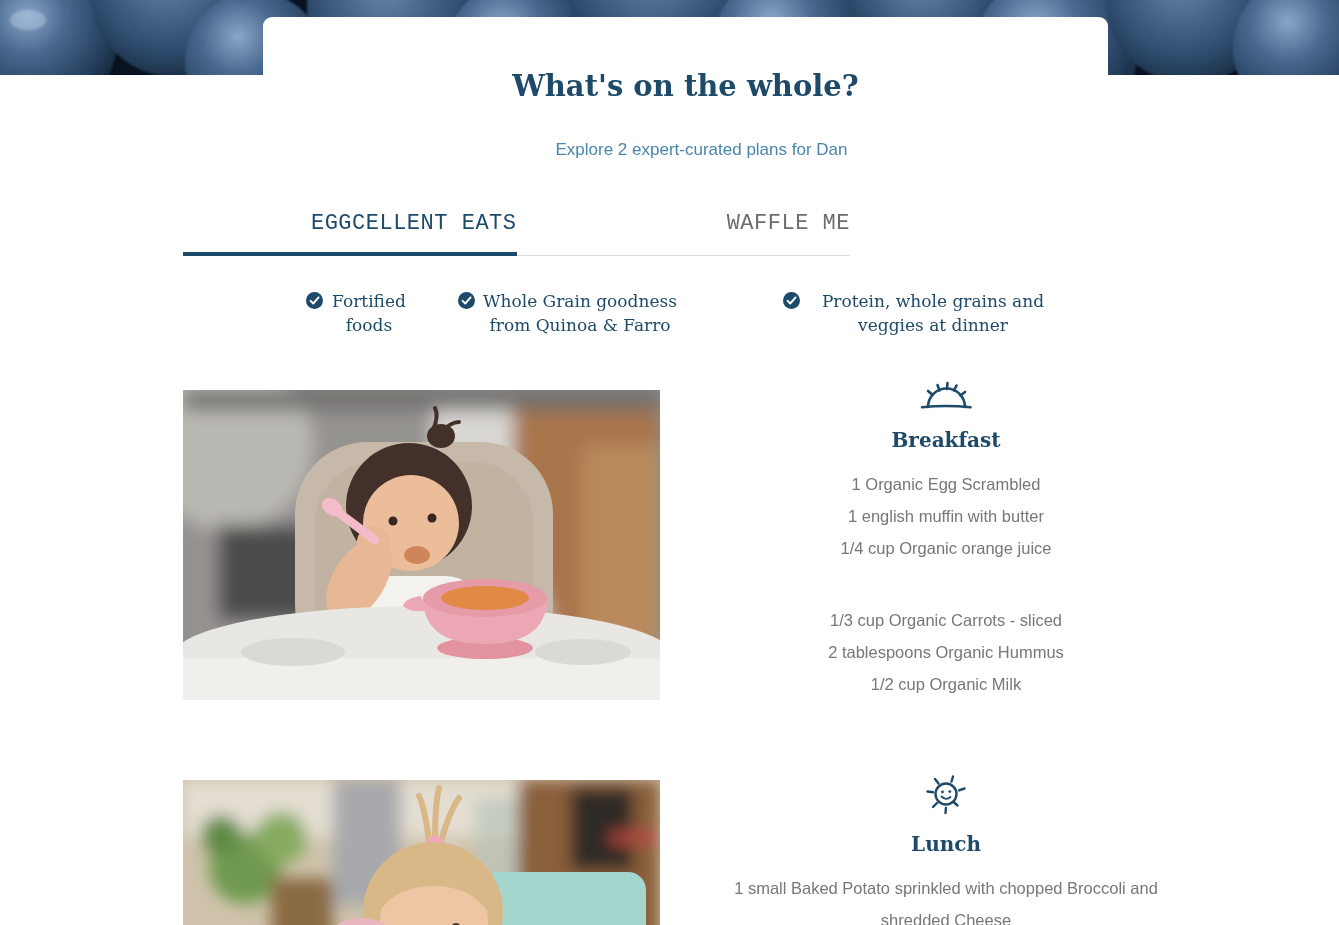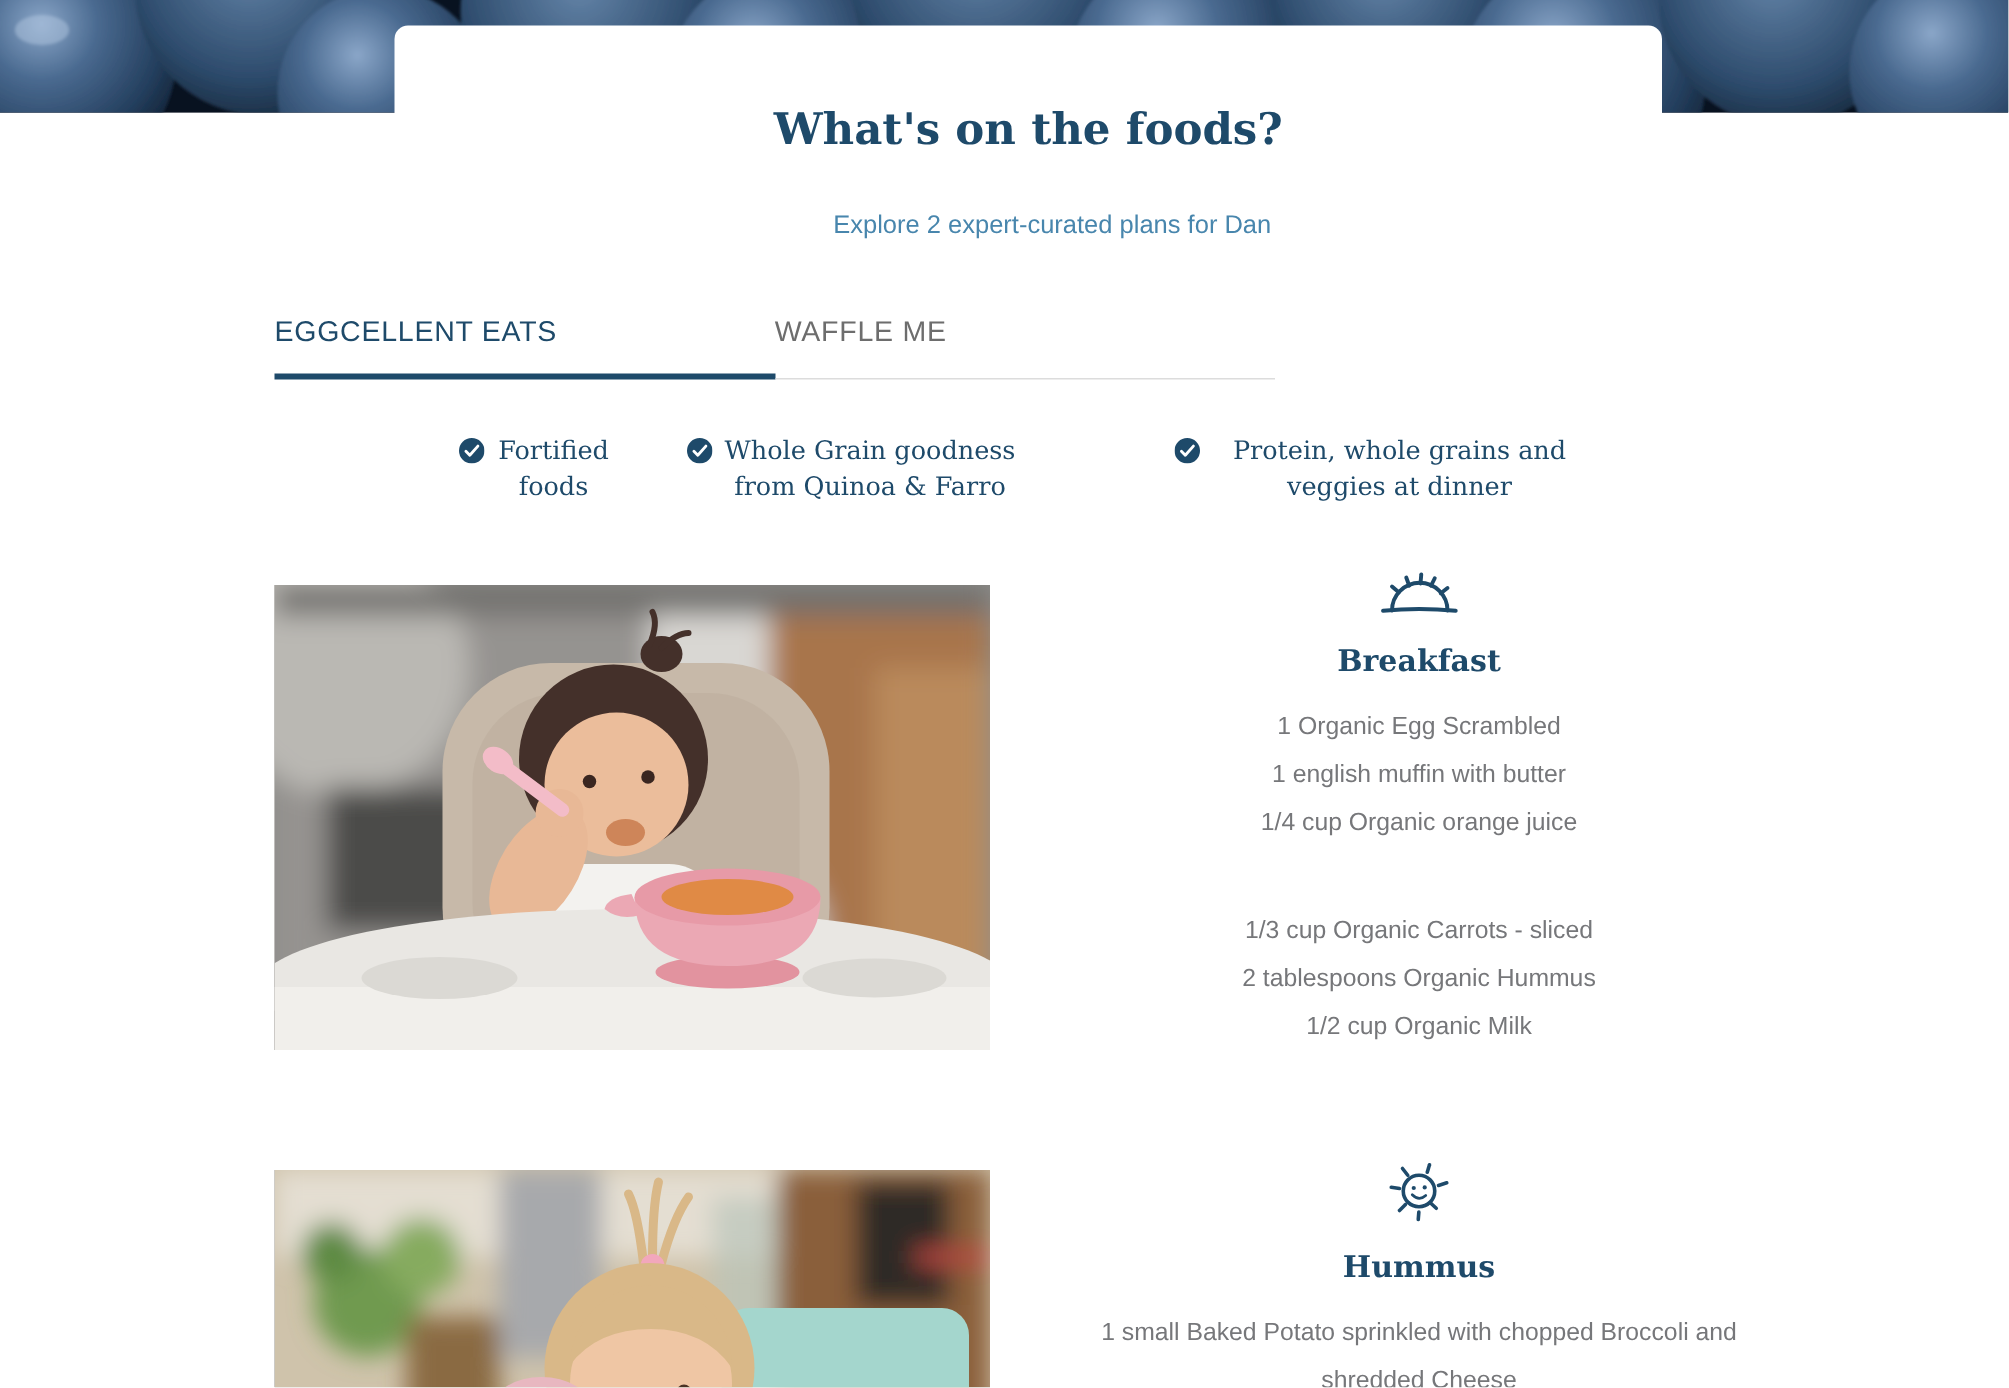"What's on the foods?" h1.title { text: foods -> whole }
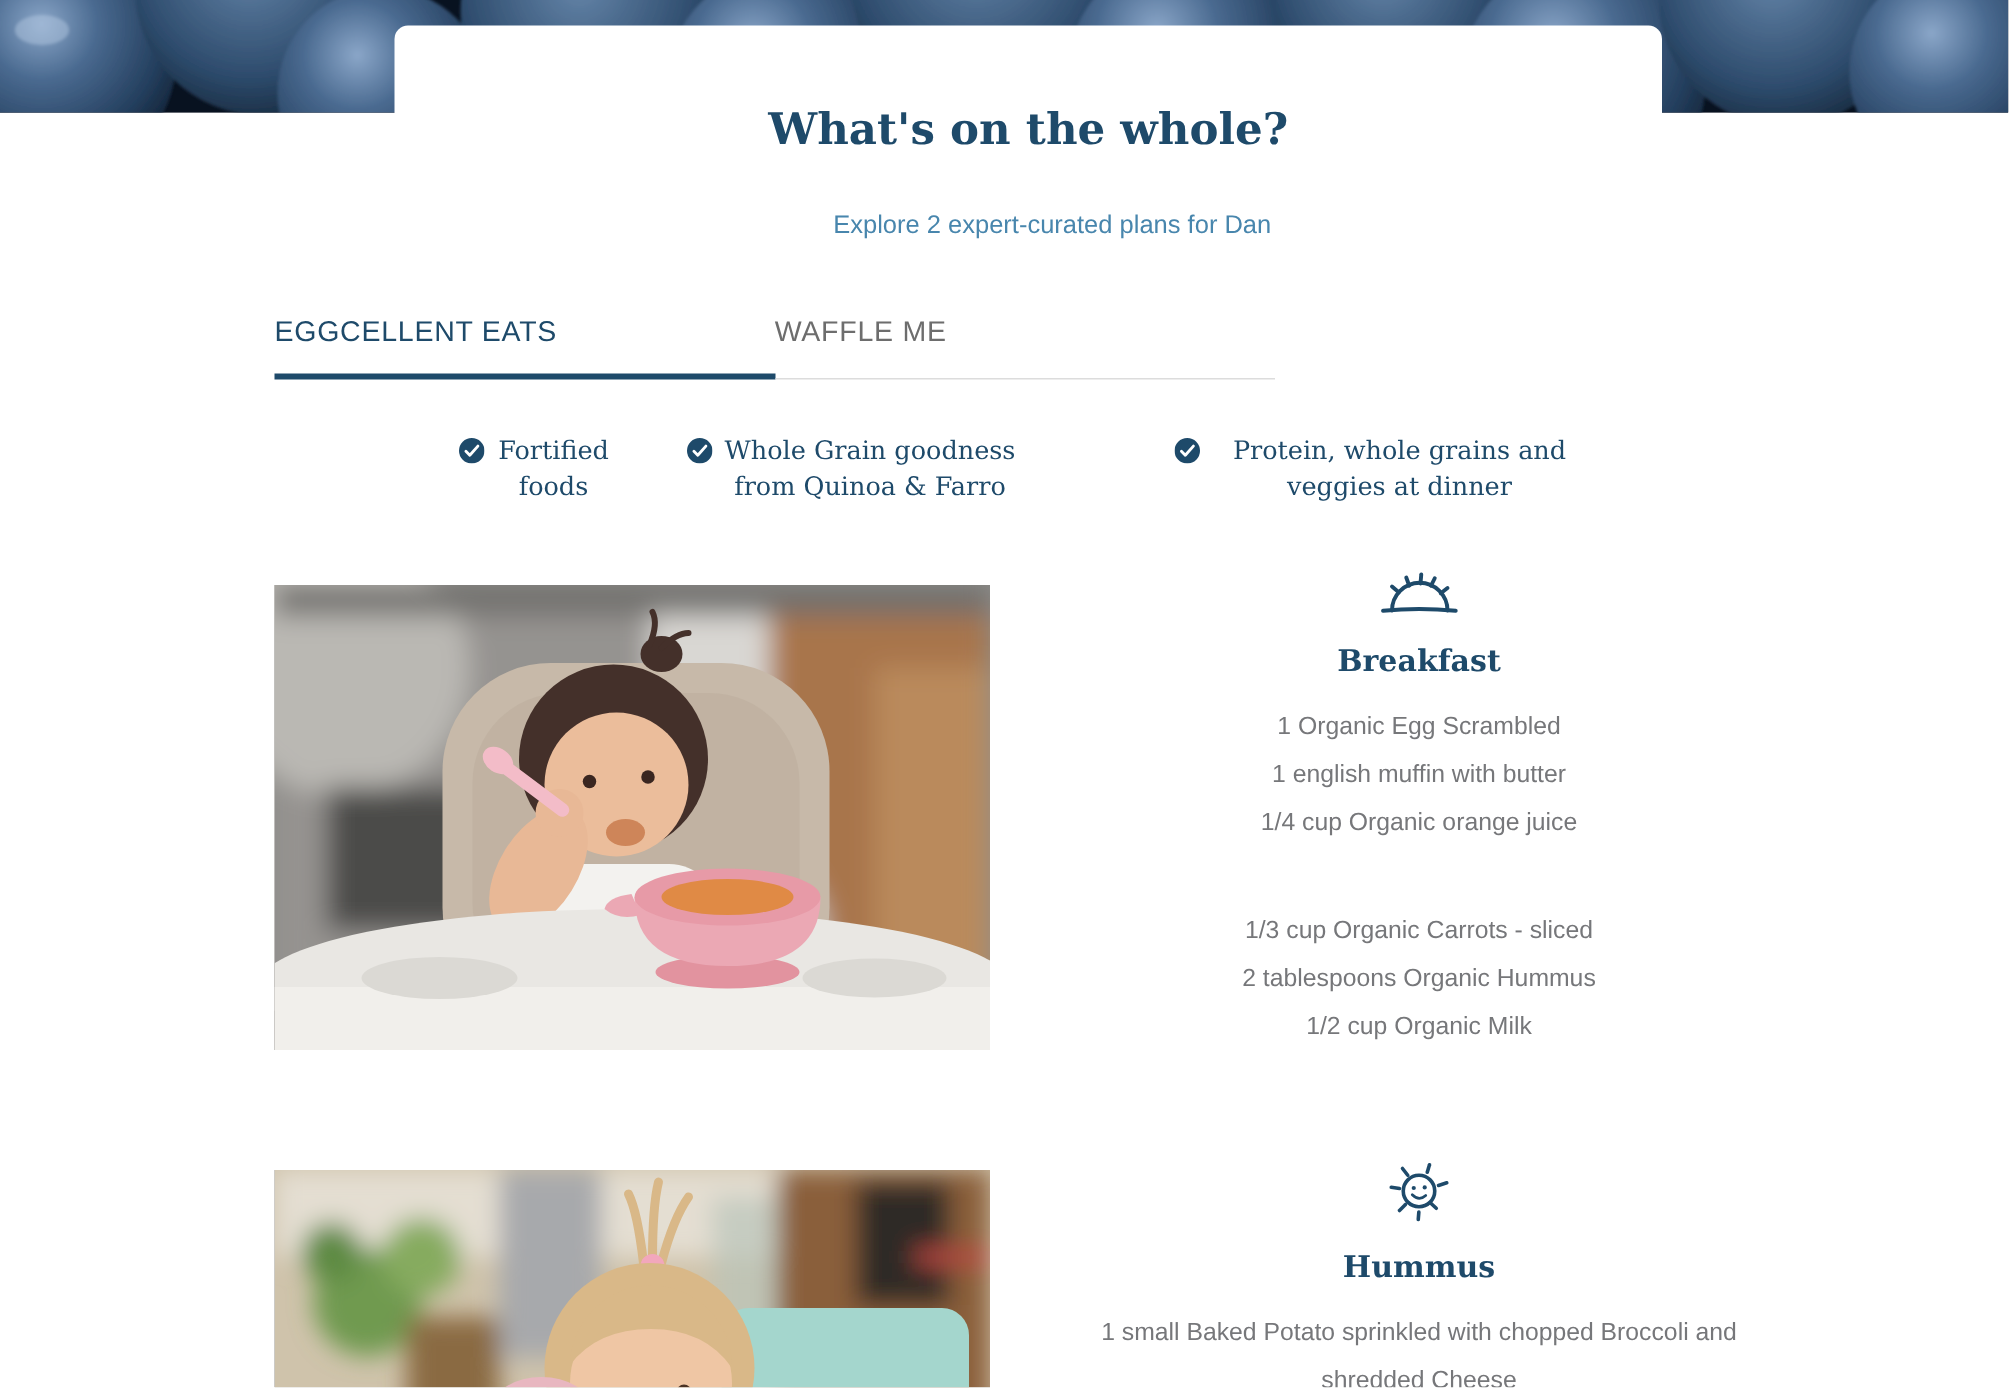"EGGCELLENT EATS" .tab { font-family: Liberation Sans, sans-serif -> Liberation Mono, monospace; font-size: 19px -> 22px; text-align: left -> right }
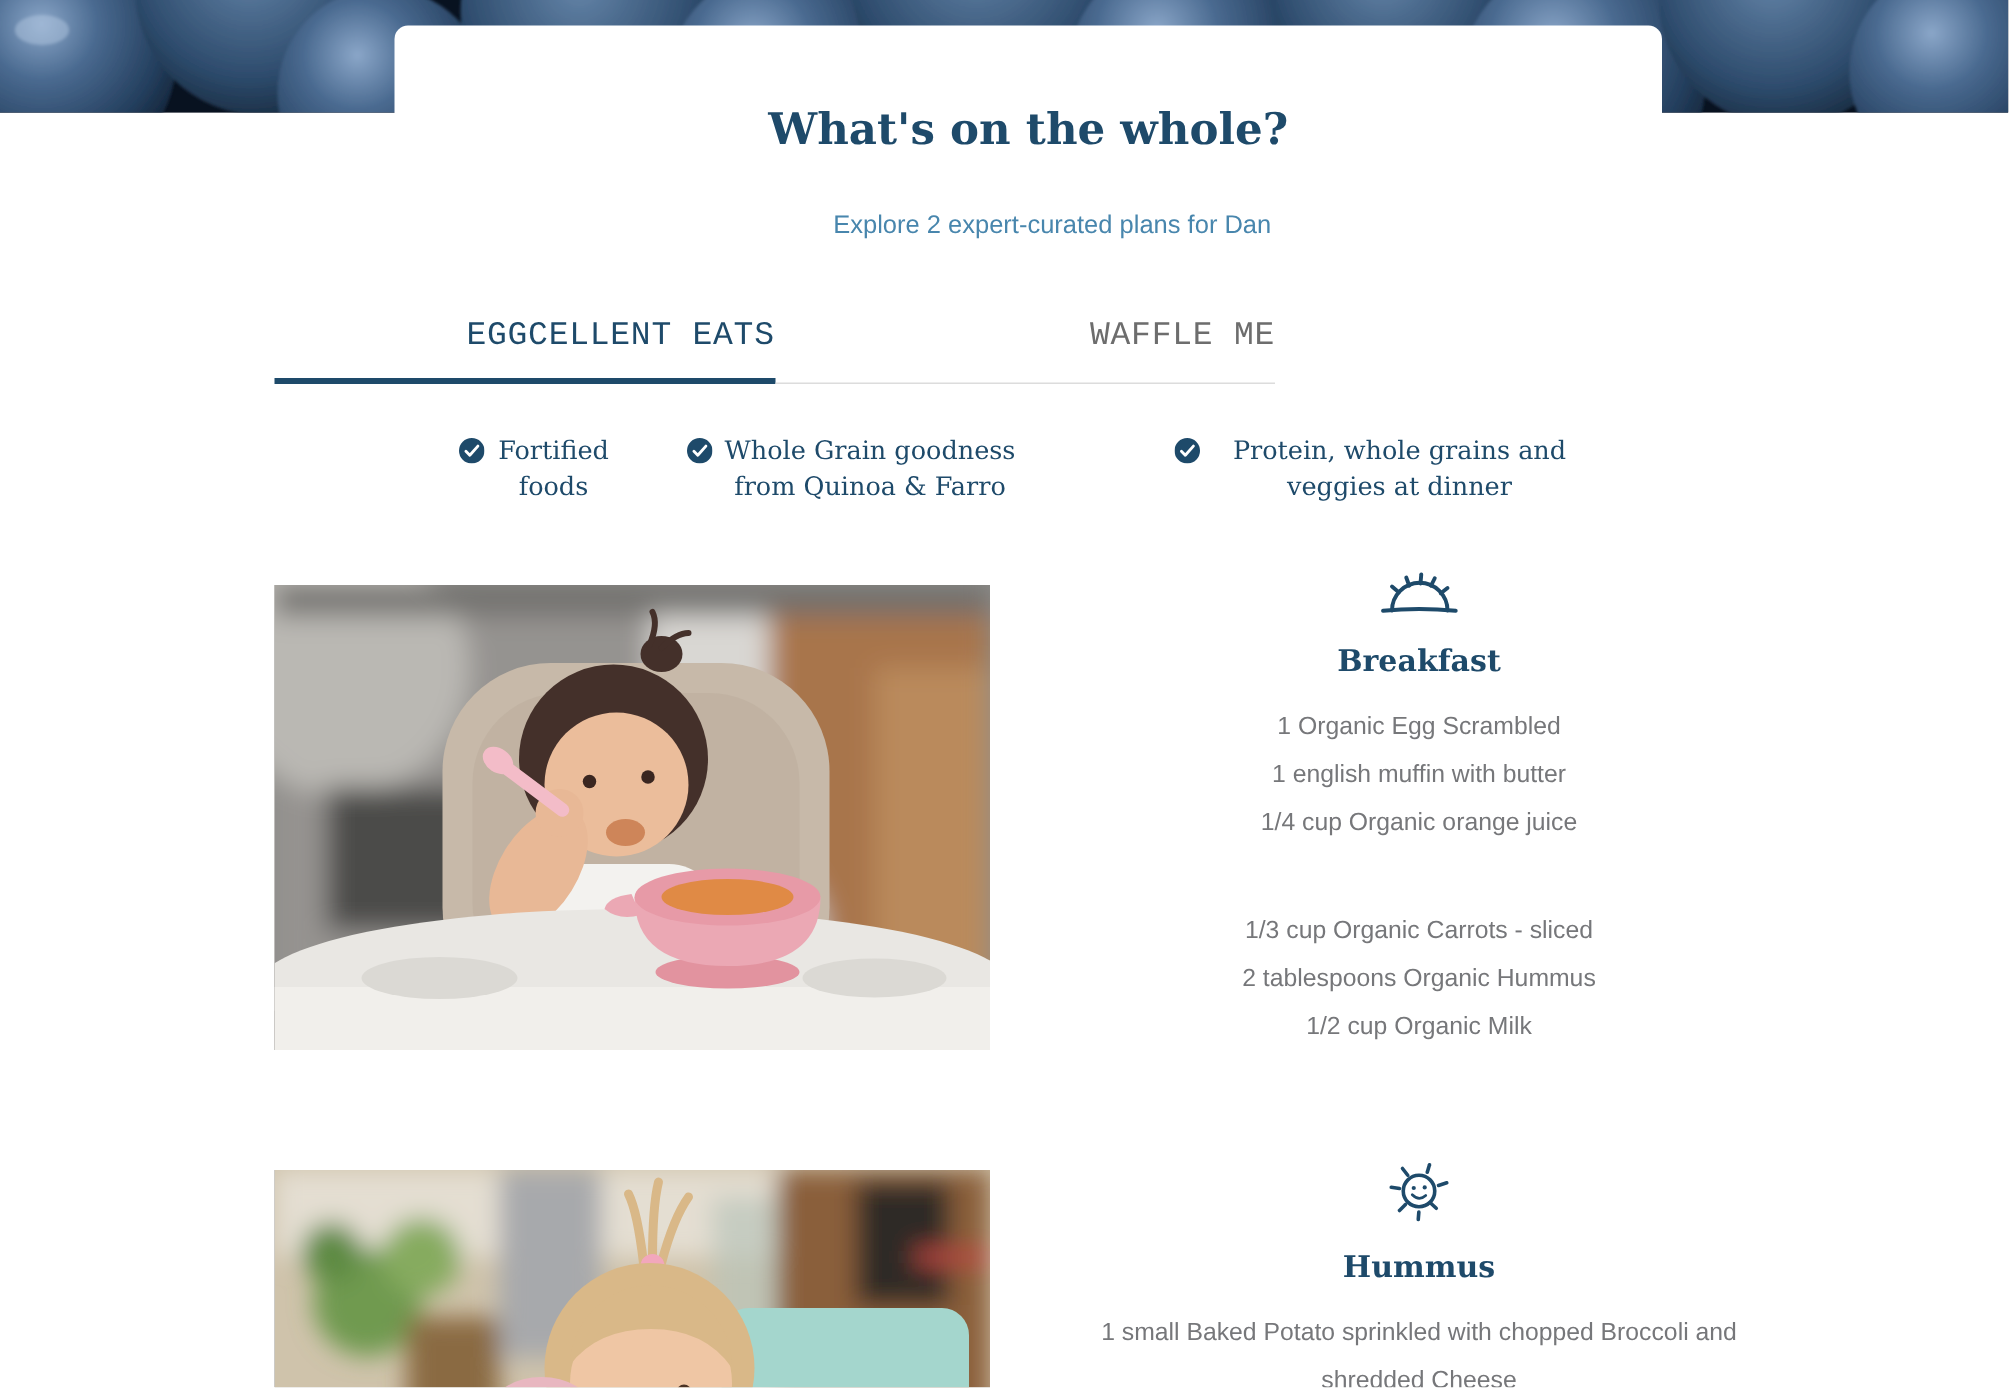"Hummus" h2 { text: Hummus -> Lunch }
